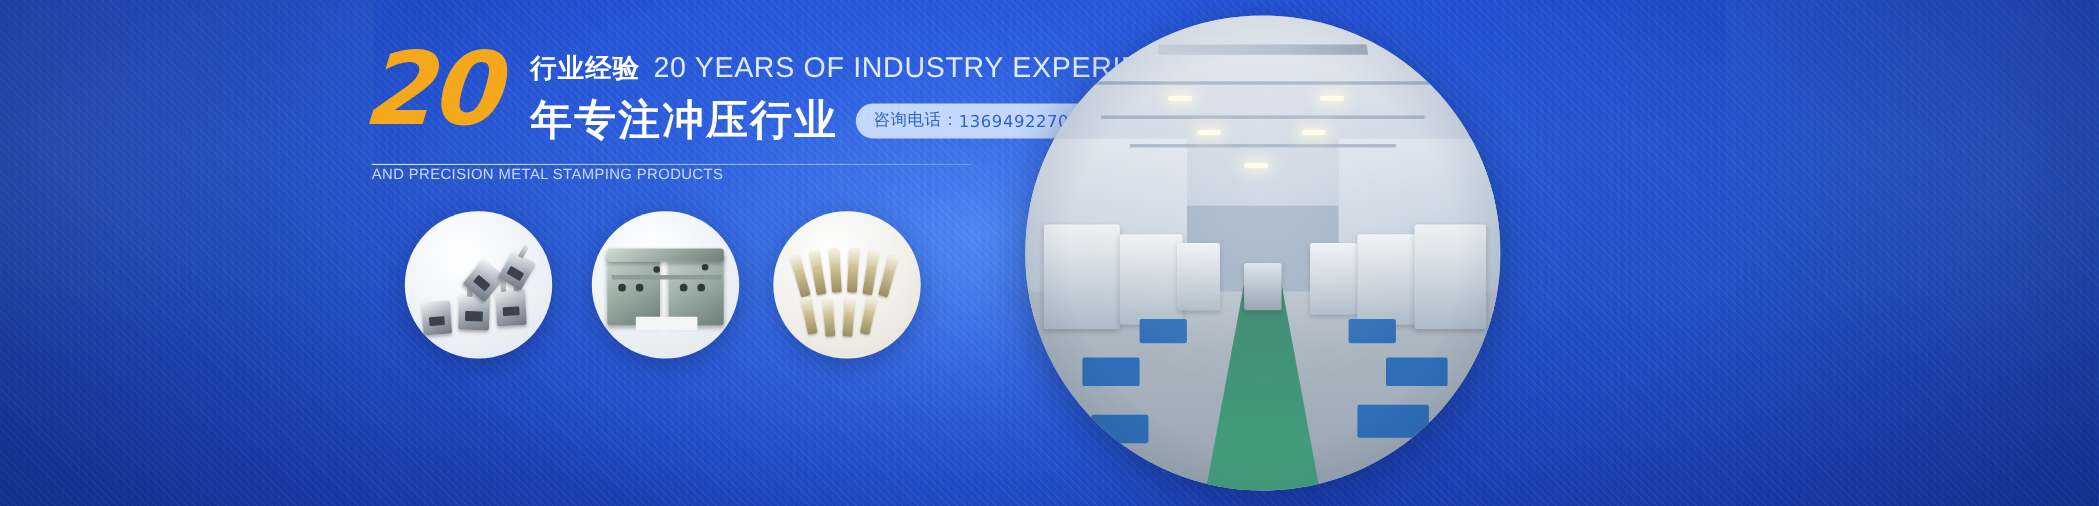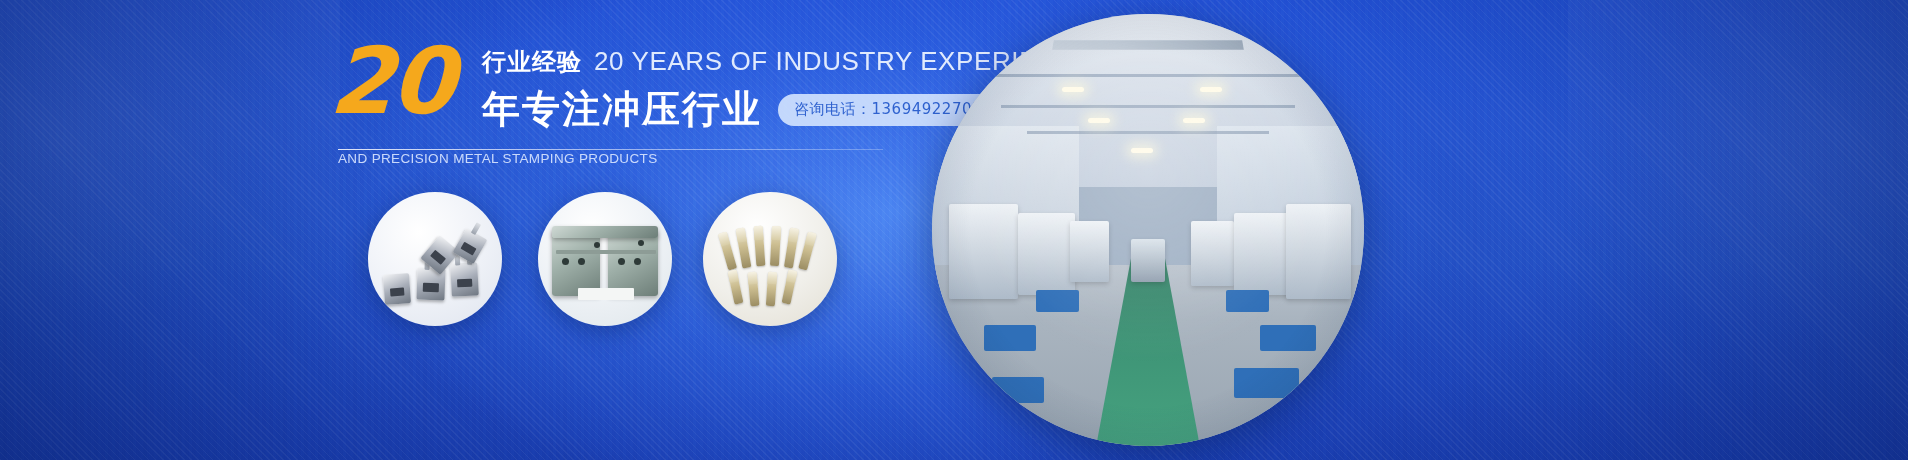"咨询电话：" .pill { align-items: flex-start -> flex-end }
